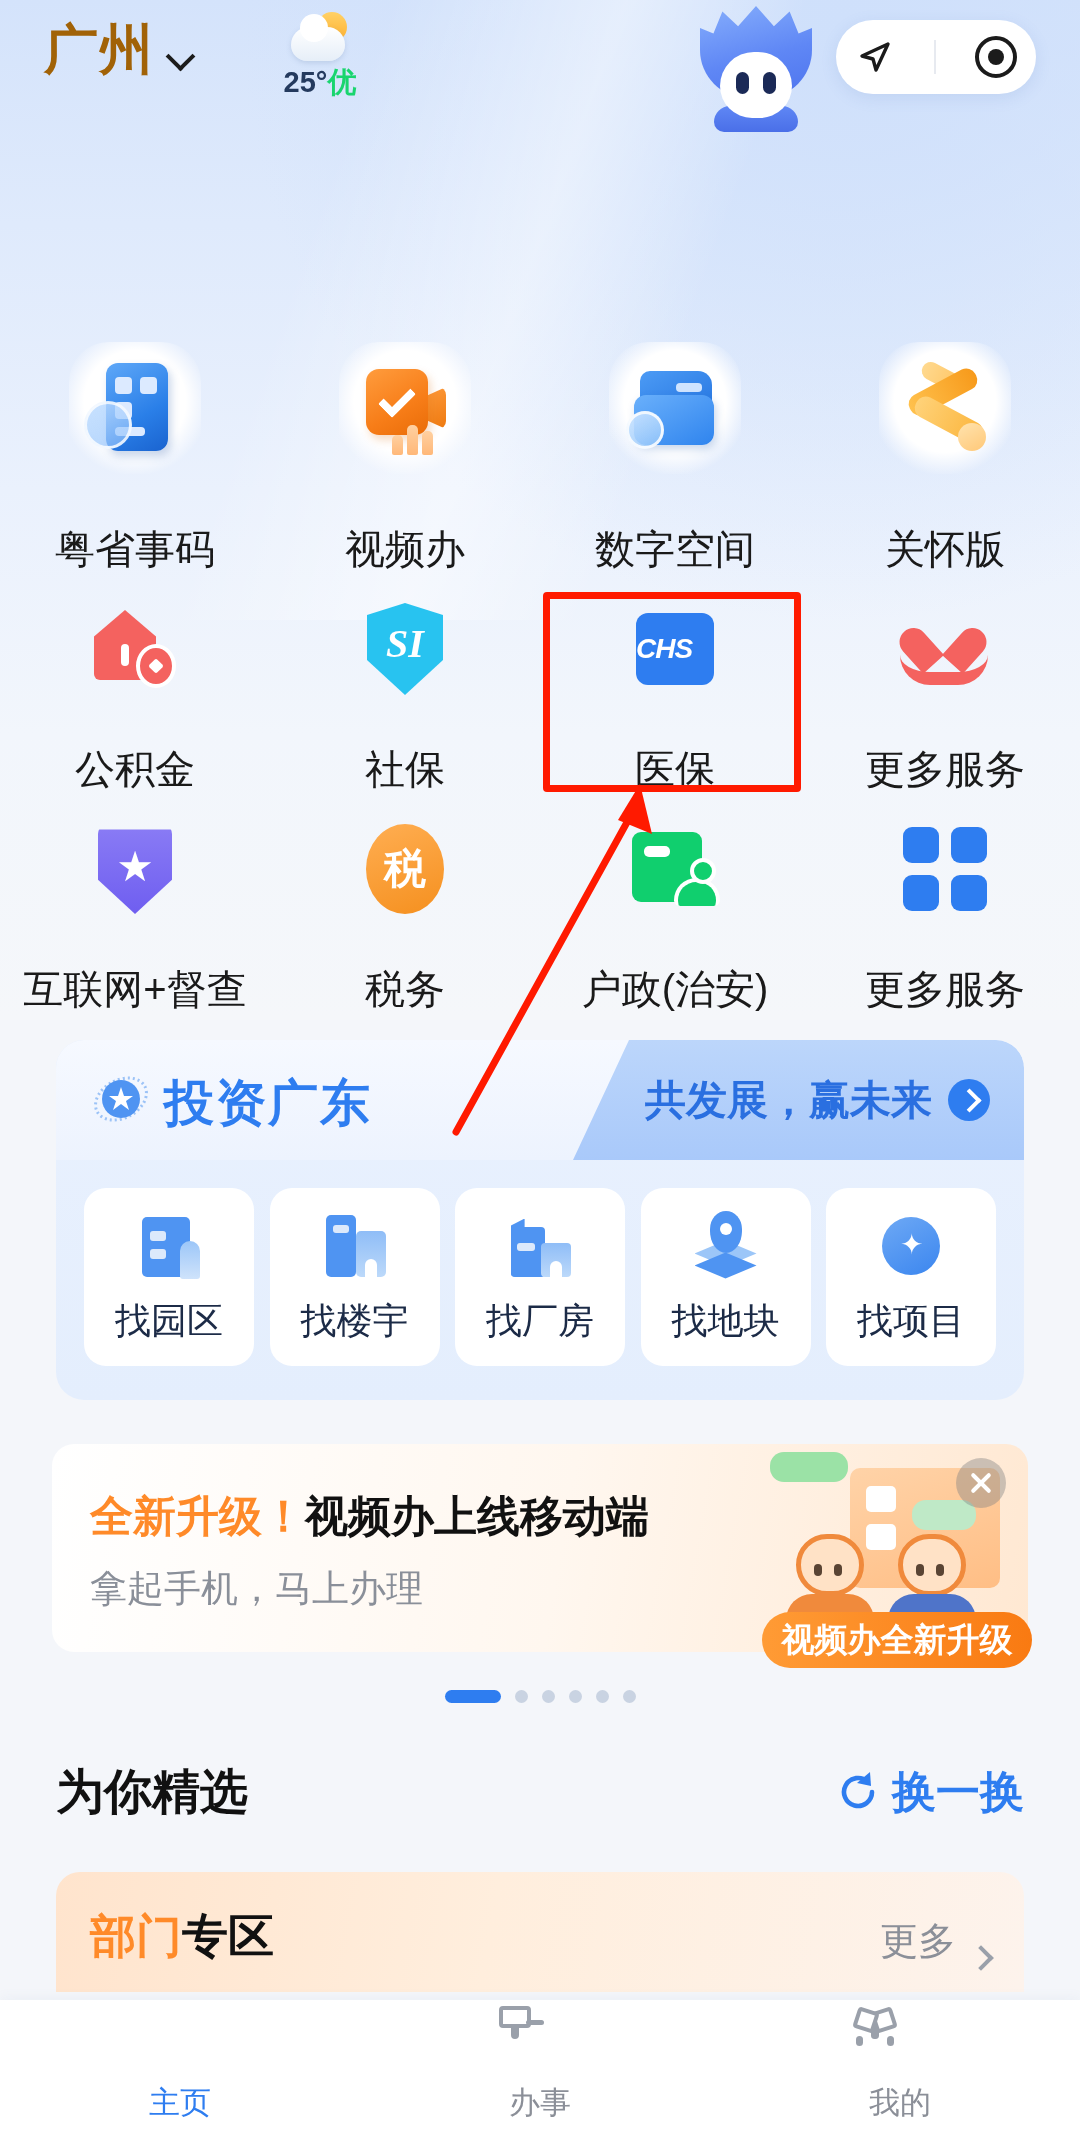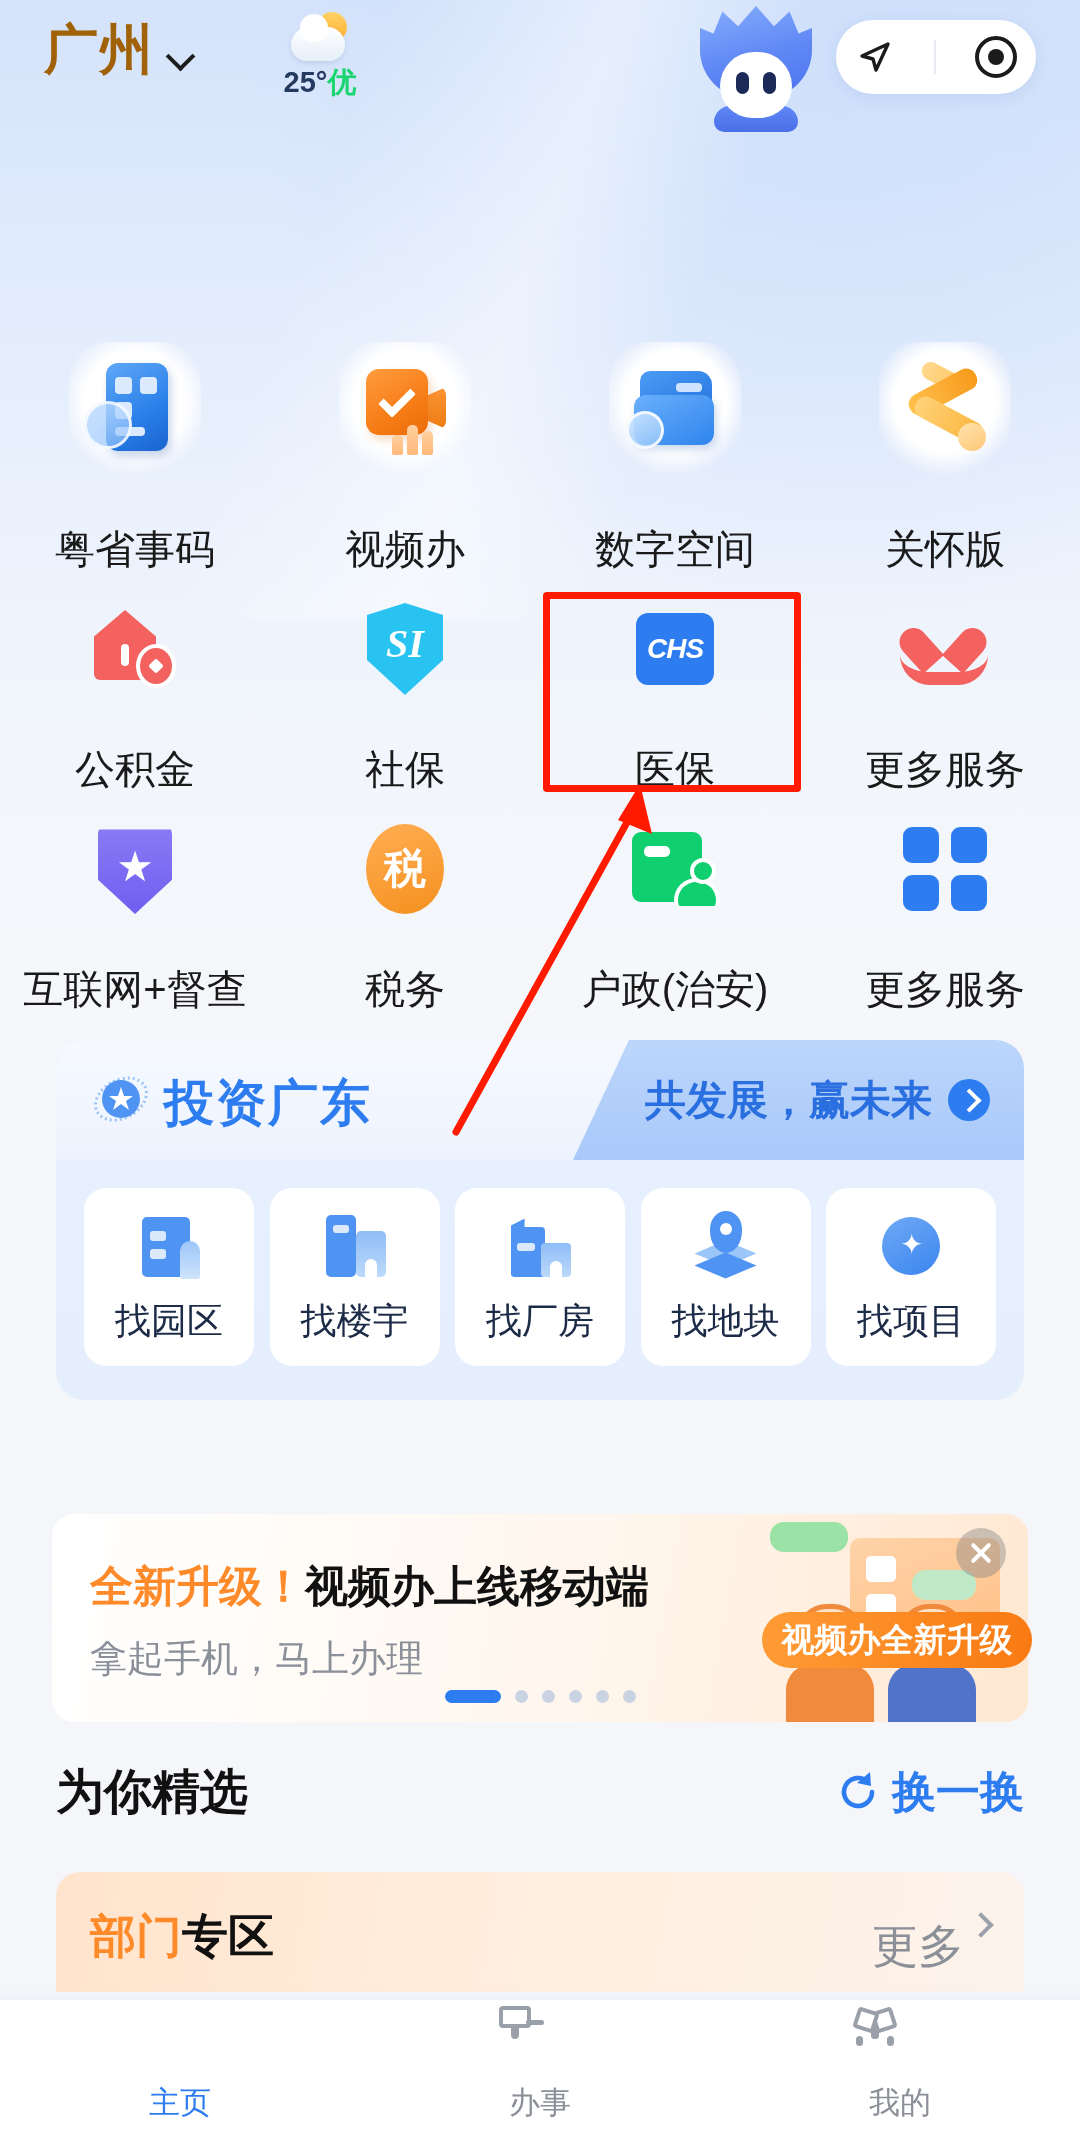"CHS" .chs { justify-content: center -> flex-start }
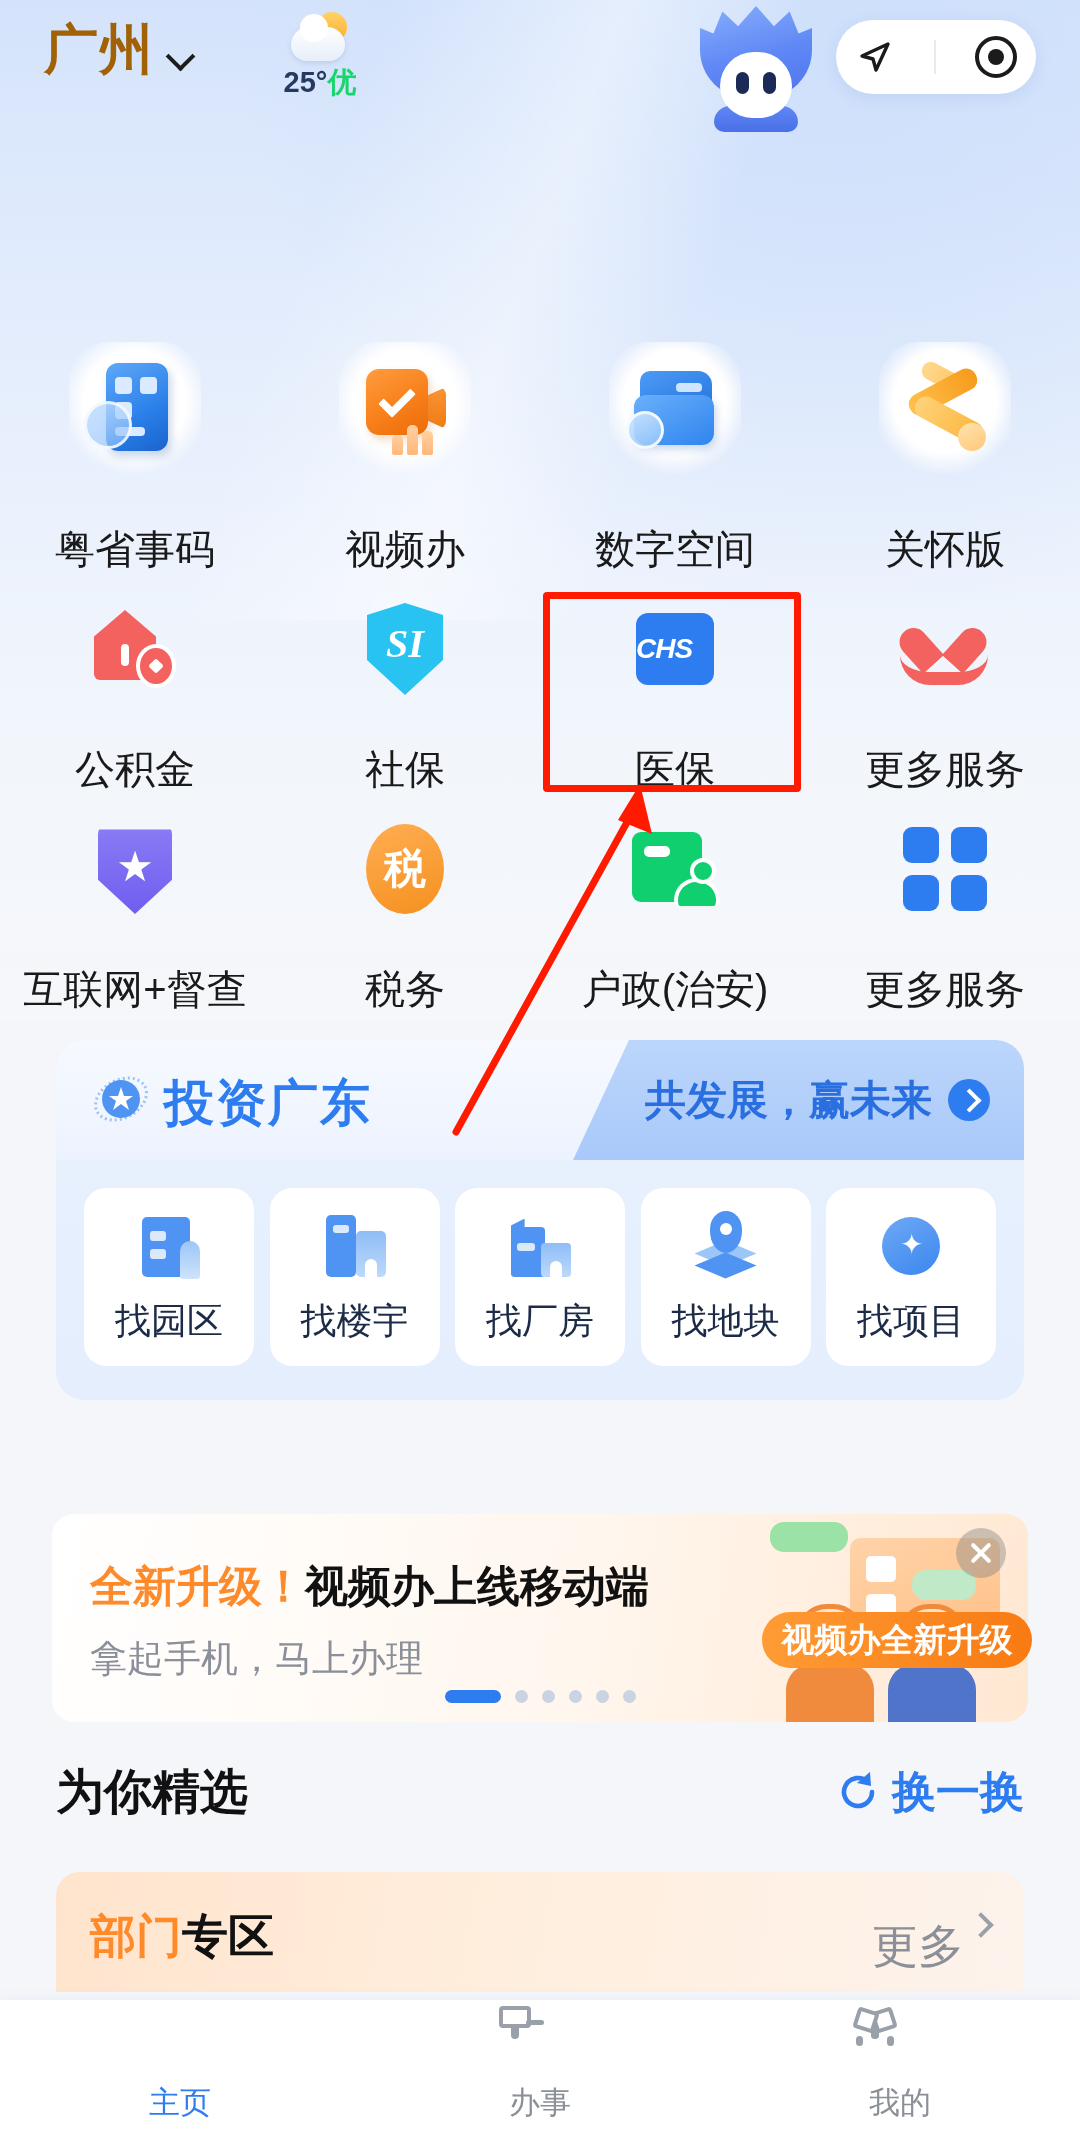"全新升级！视频办上线移动端" .promo { top: 1514px -> 1444px }
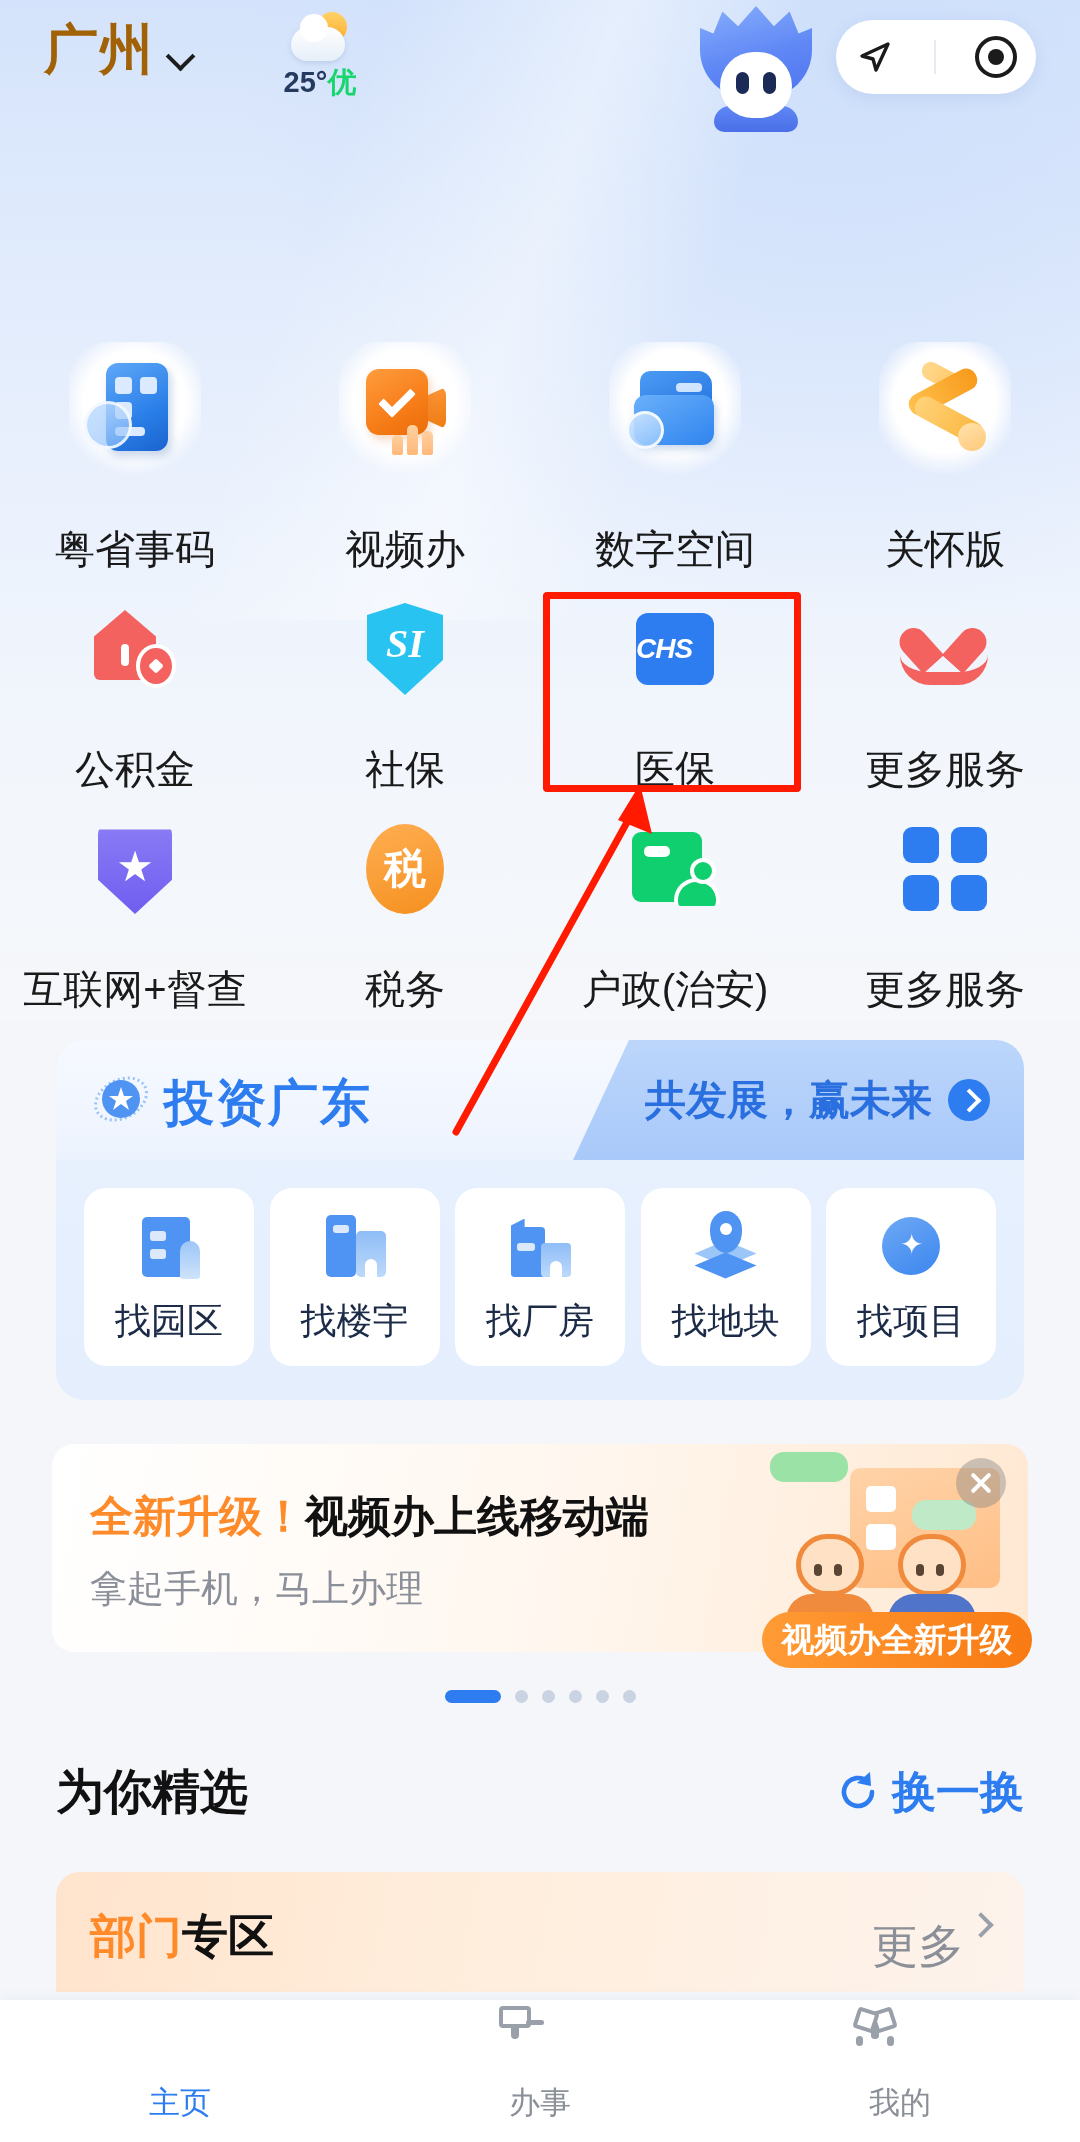"更多" .dept-more { align-items: flex-start -> flex-end; font-size: 46px -> 38px; gap: 8px -> 16px }
